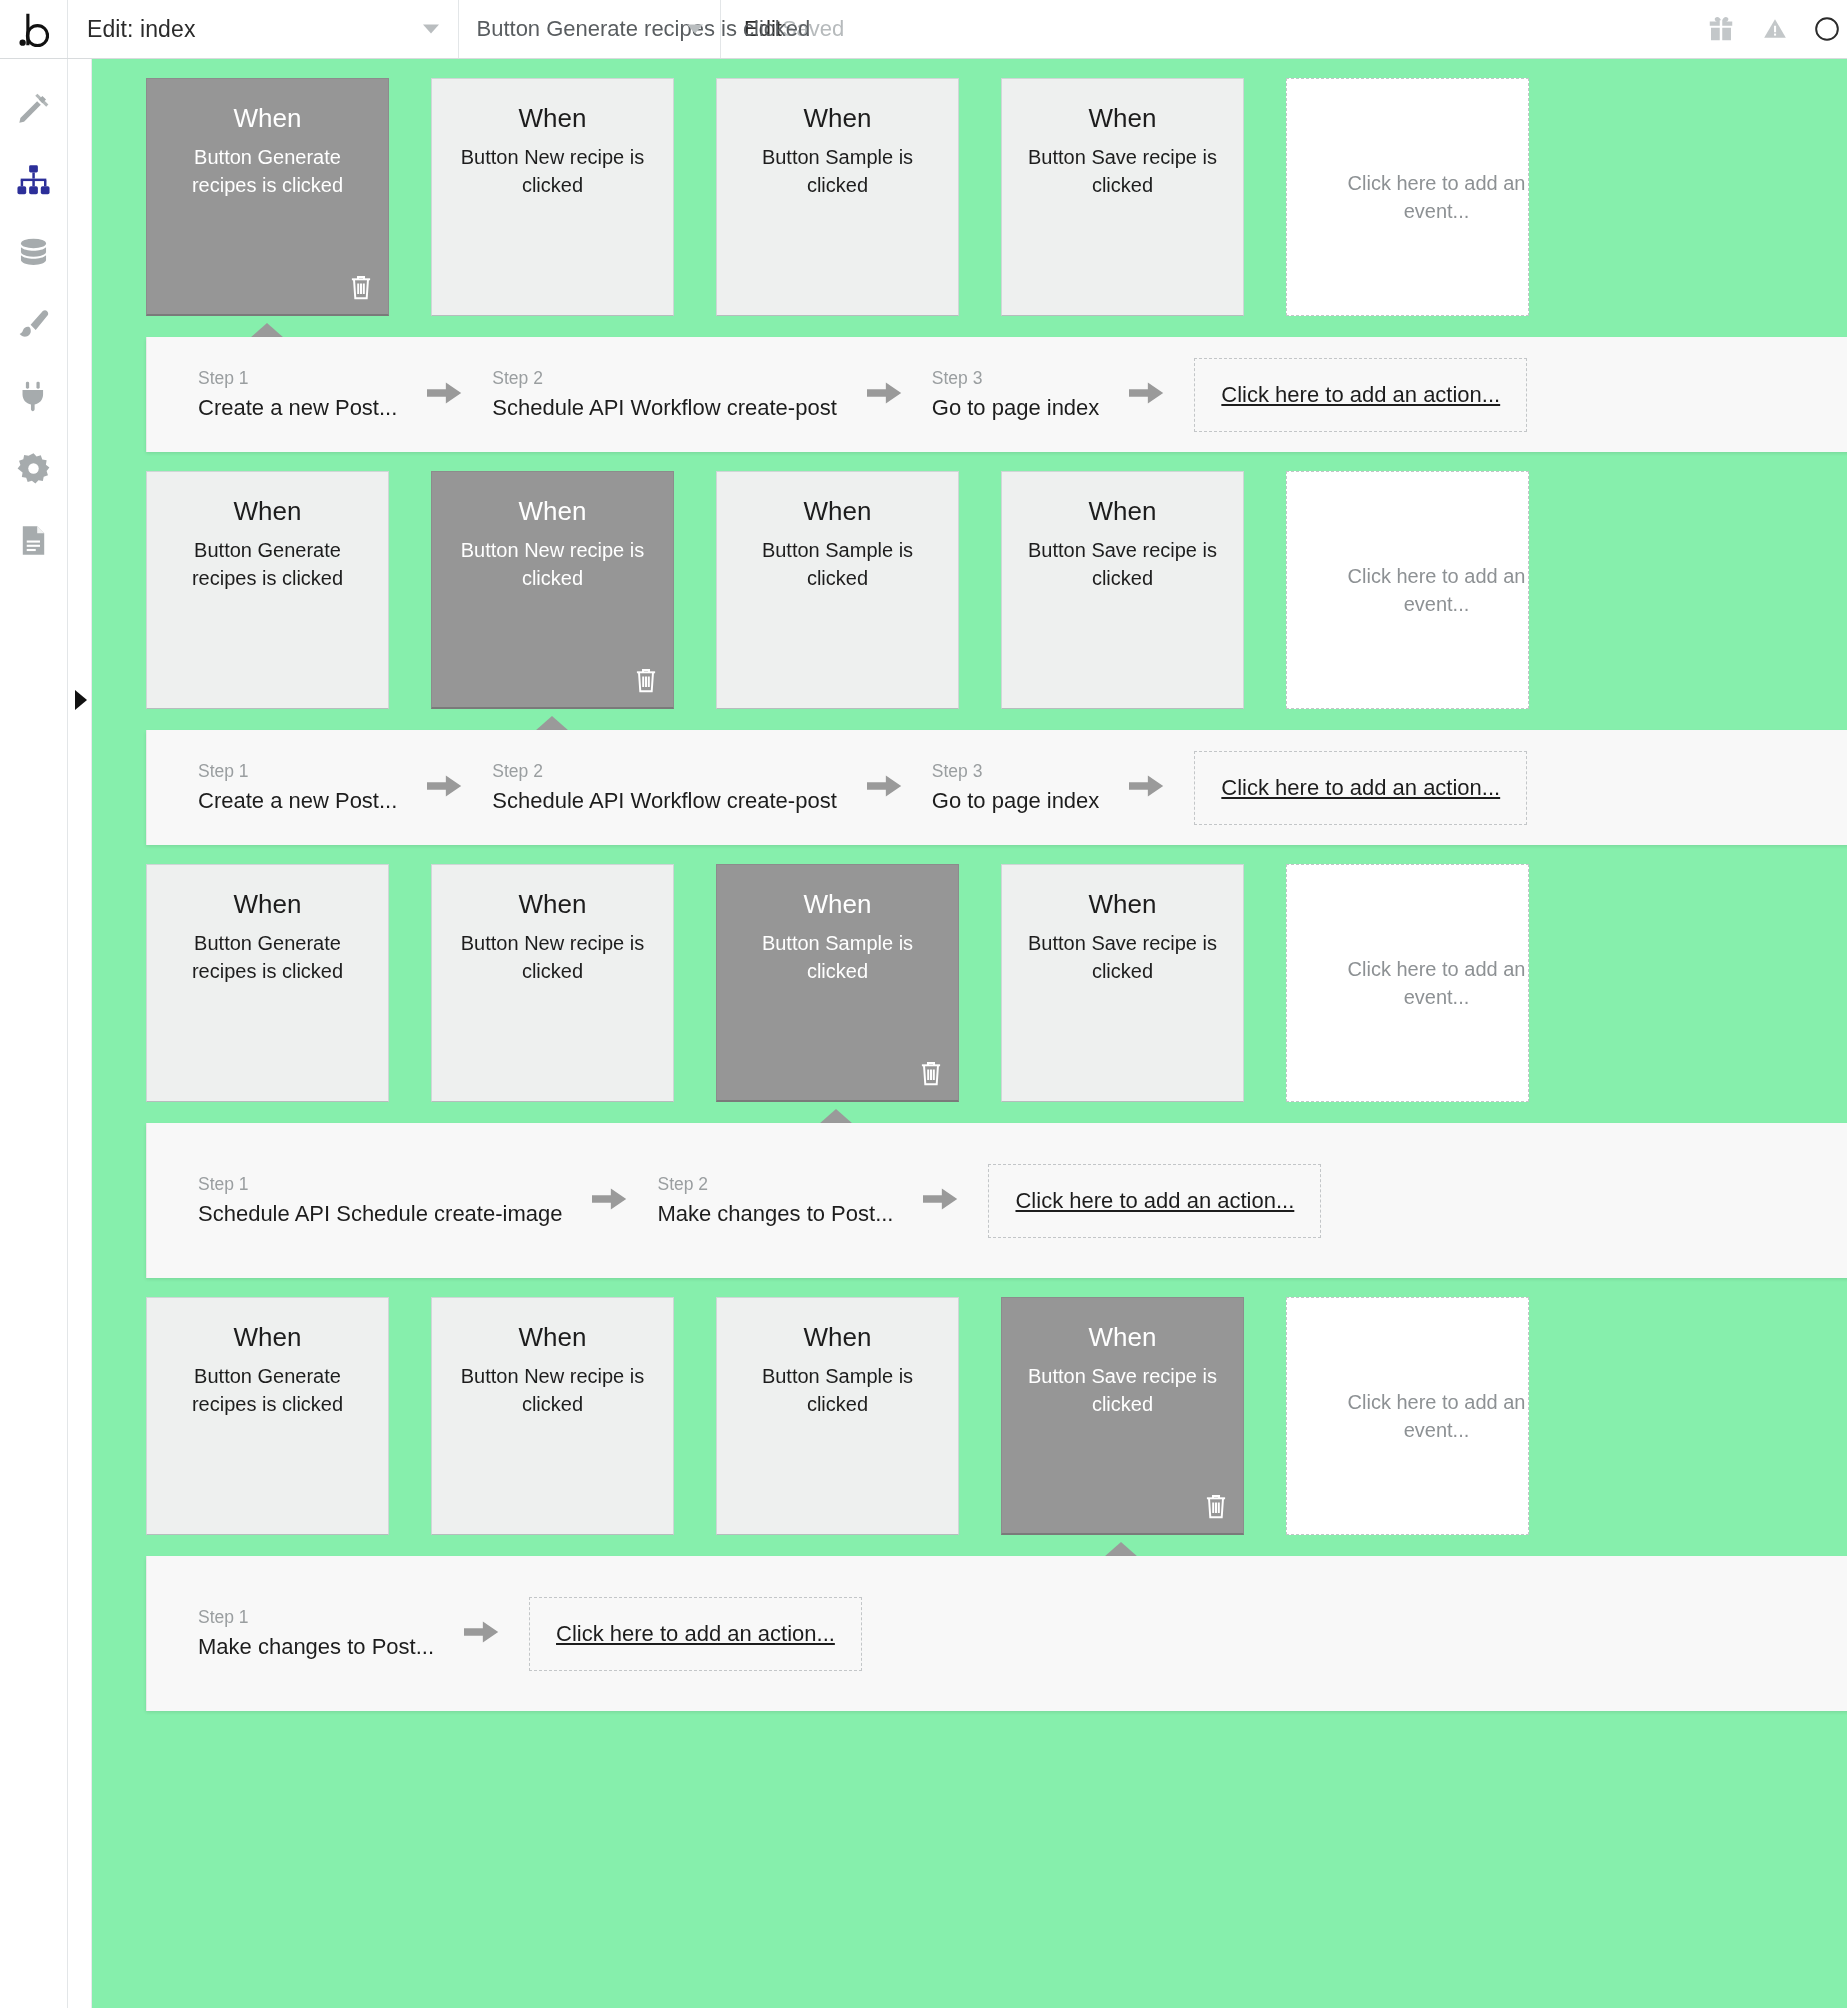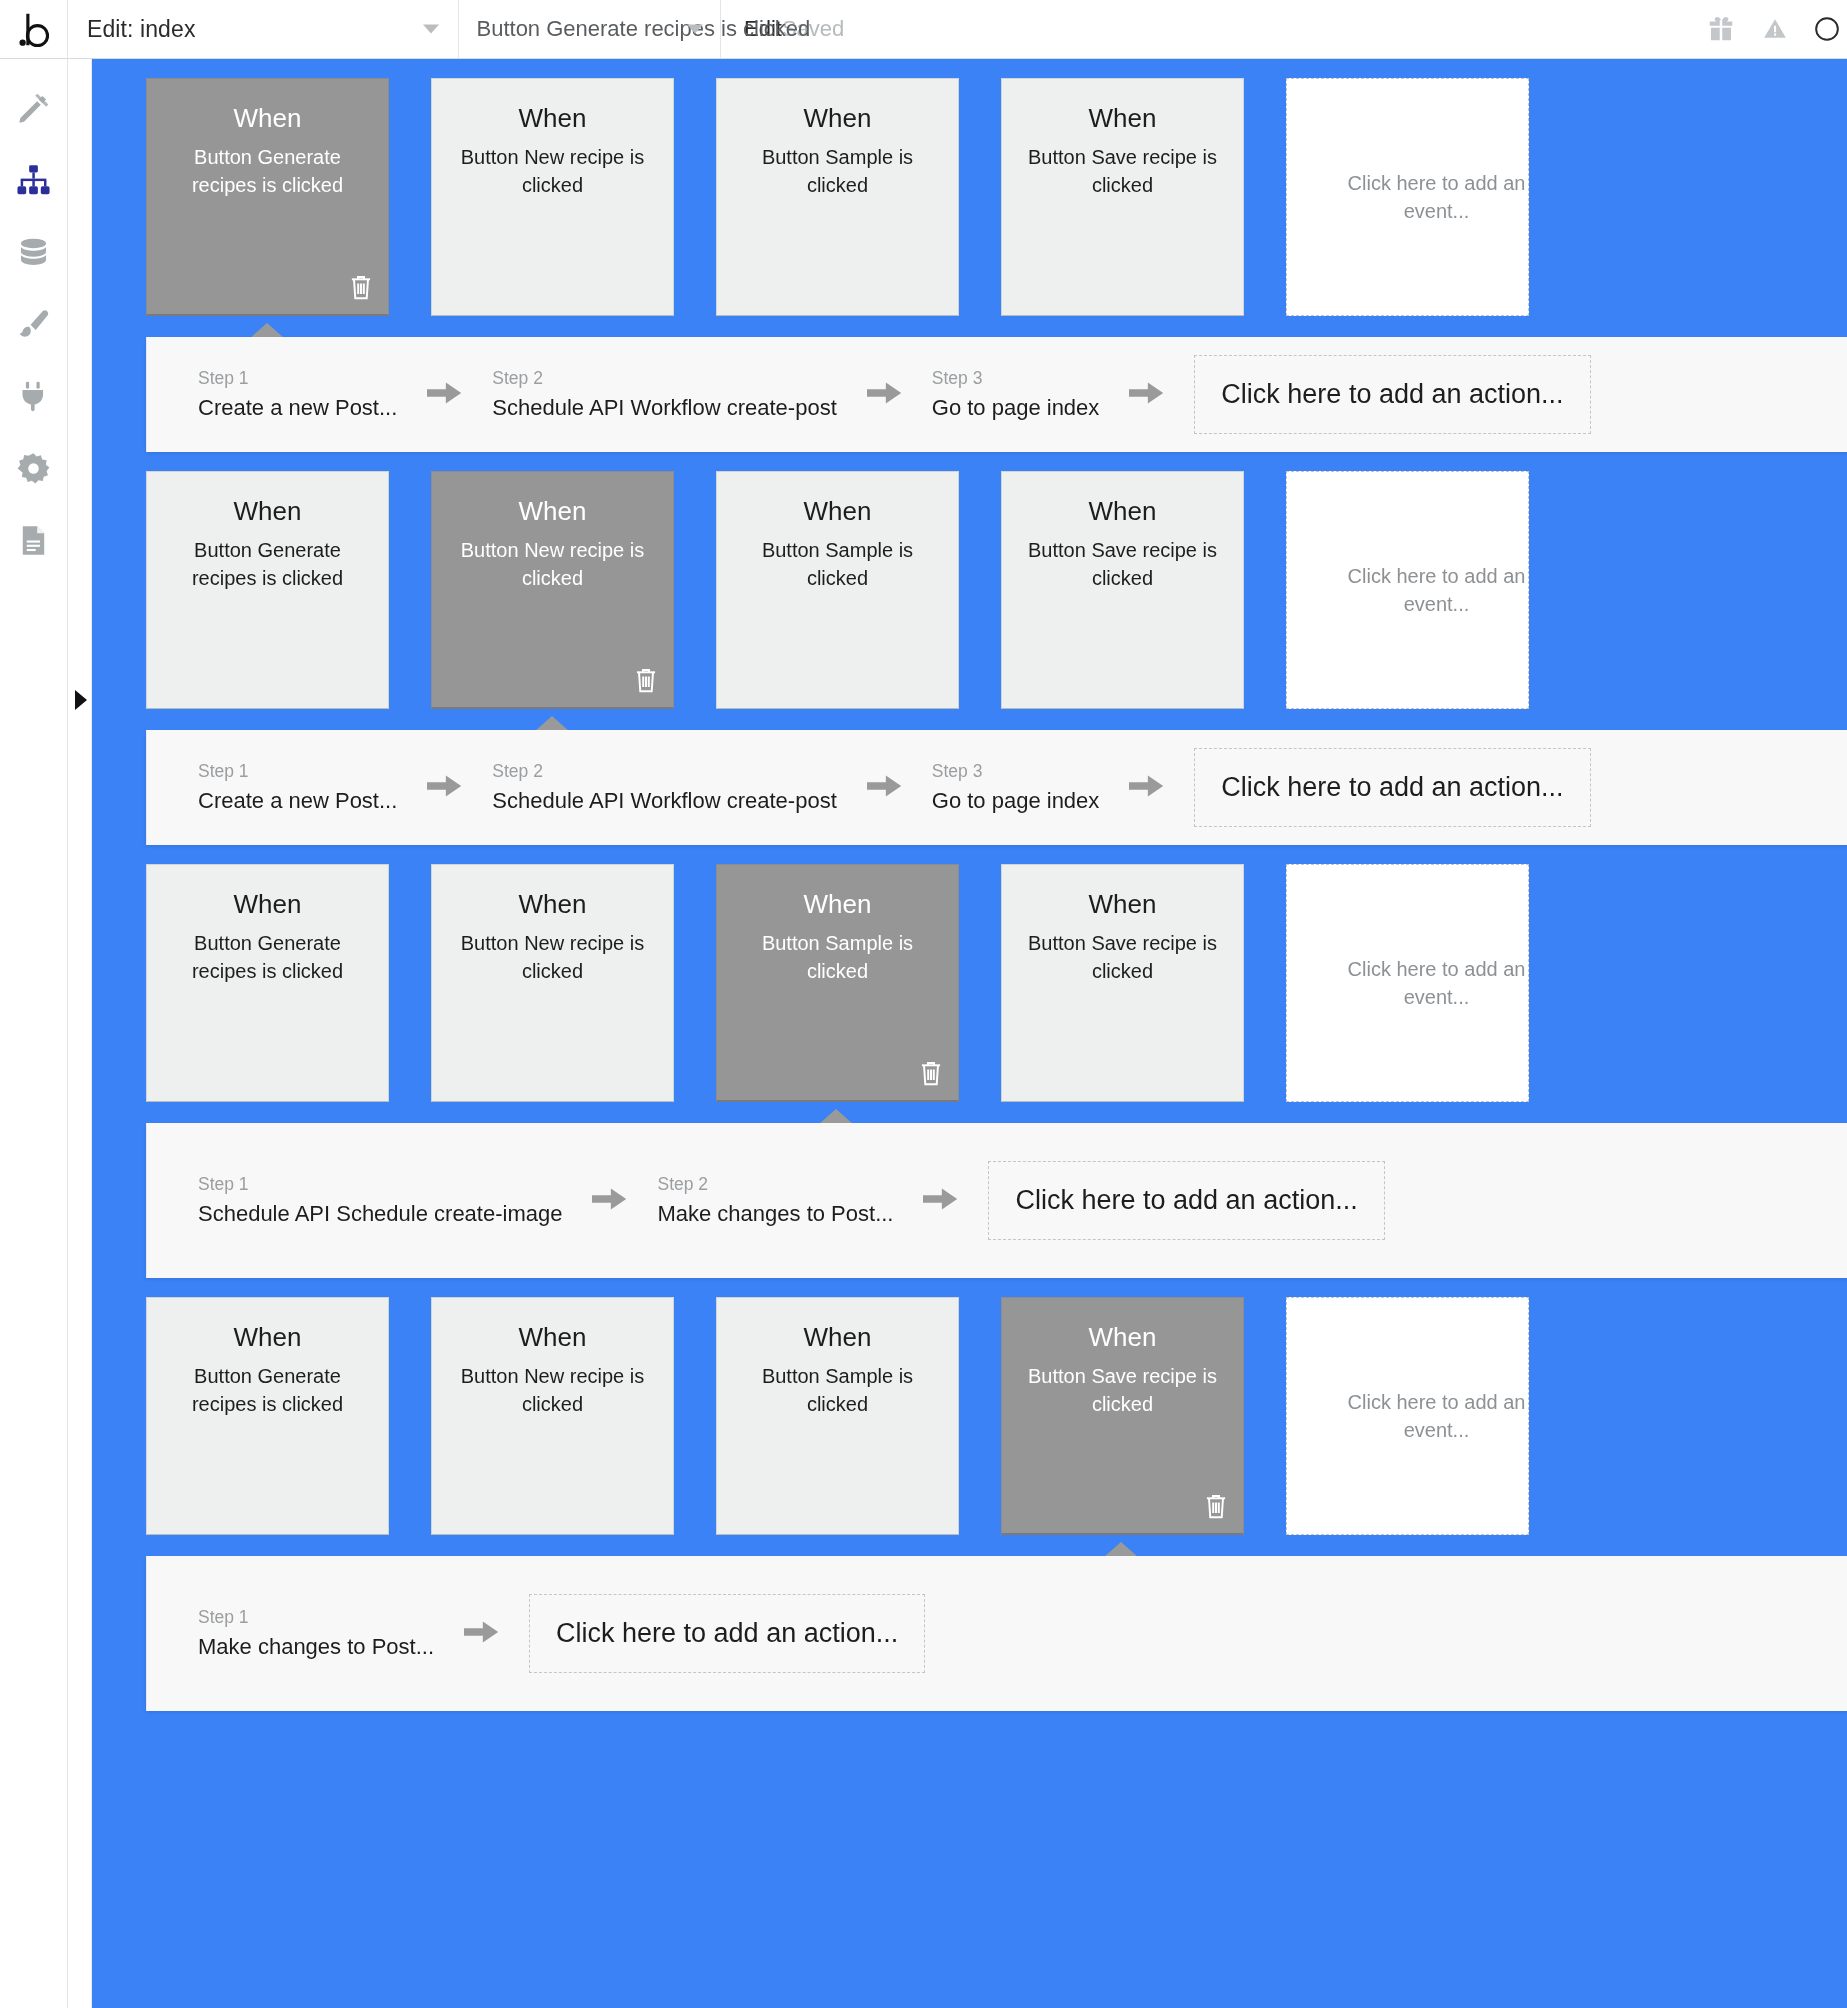"When" .canvas { background: #3b82f6 -> #86efac }
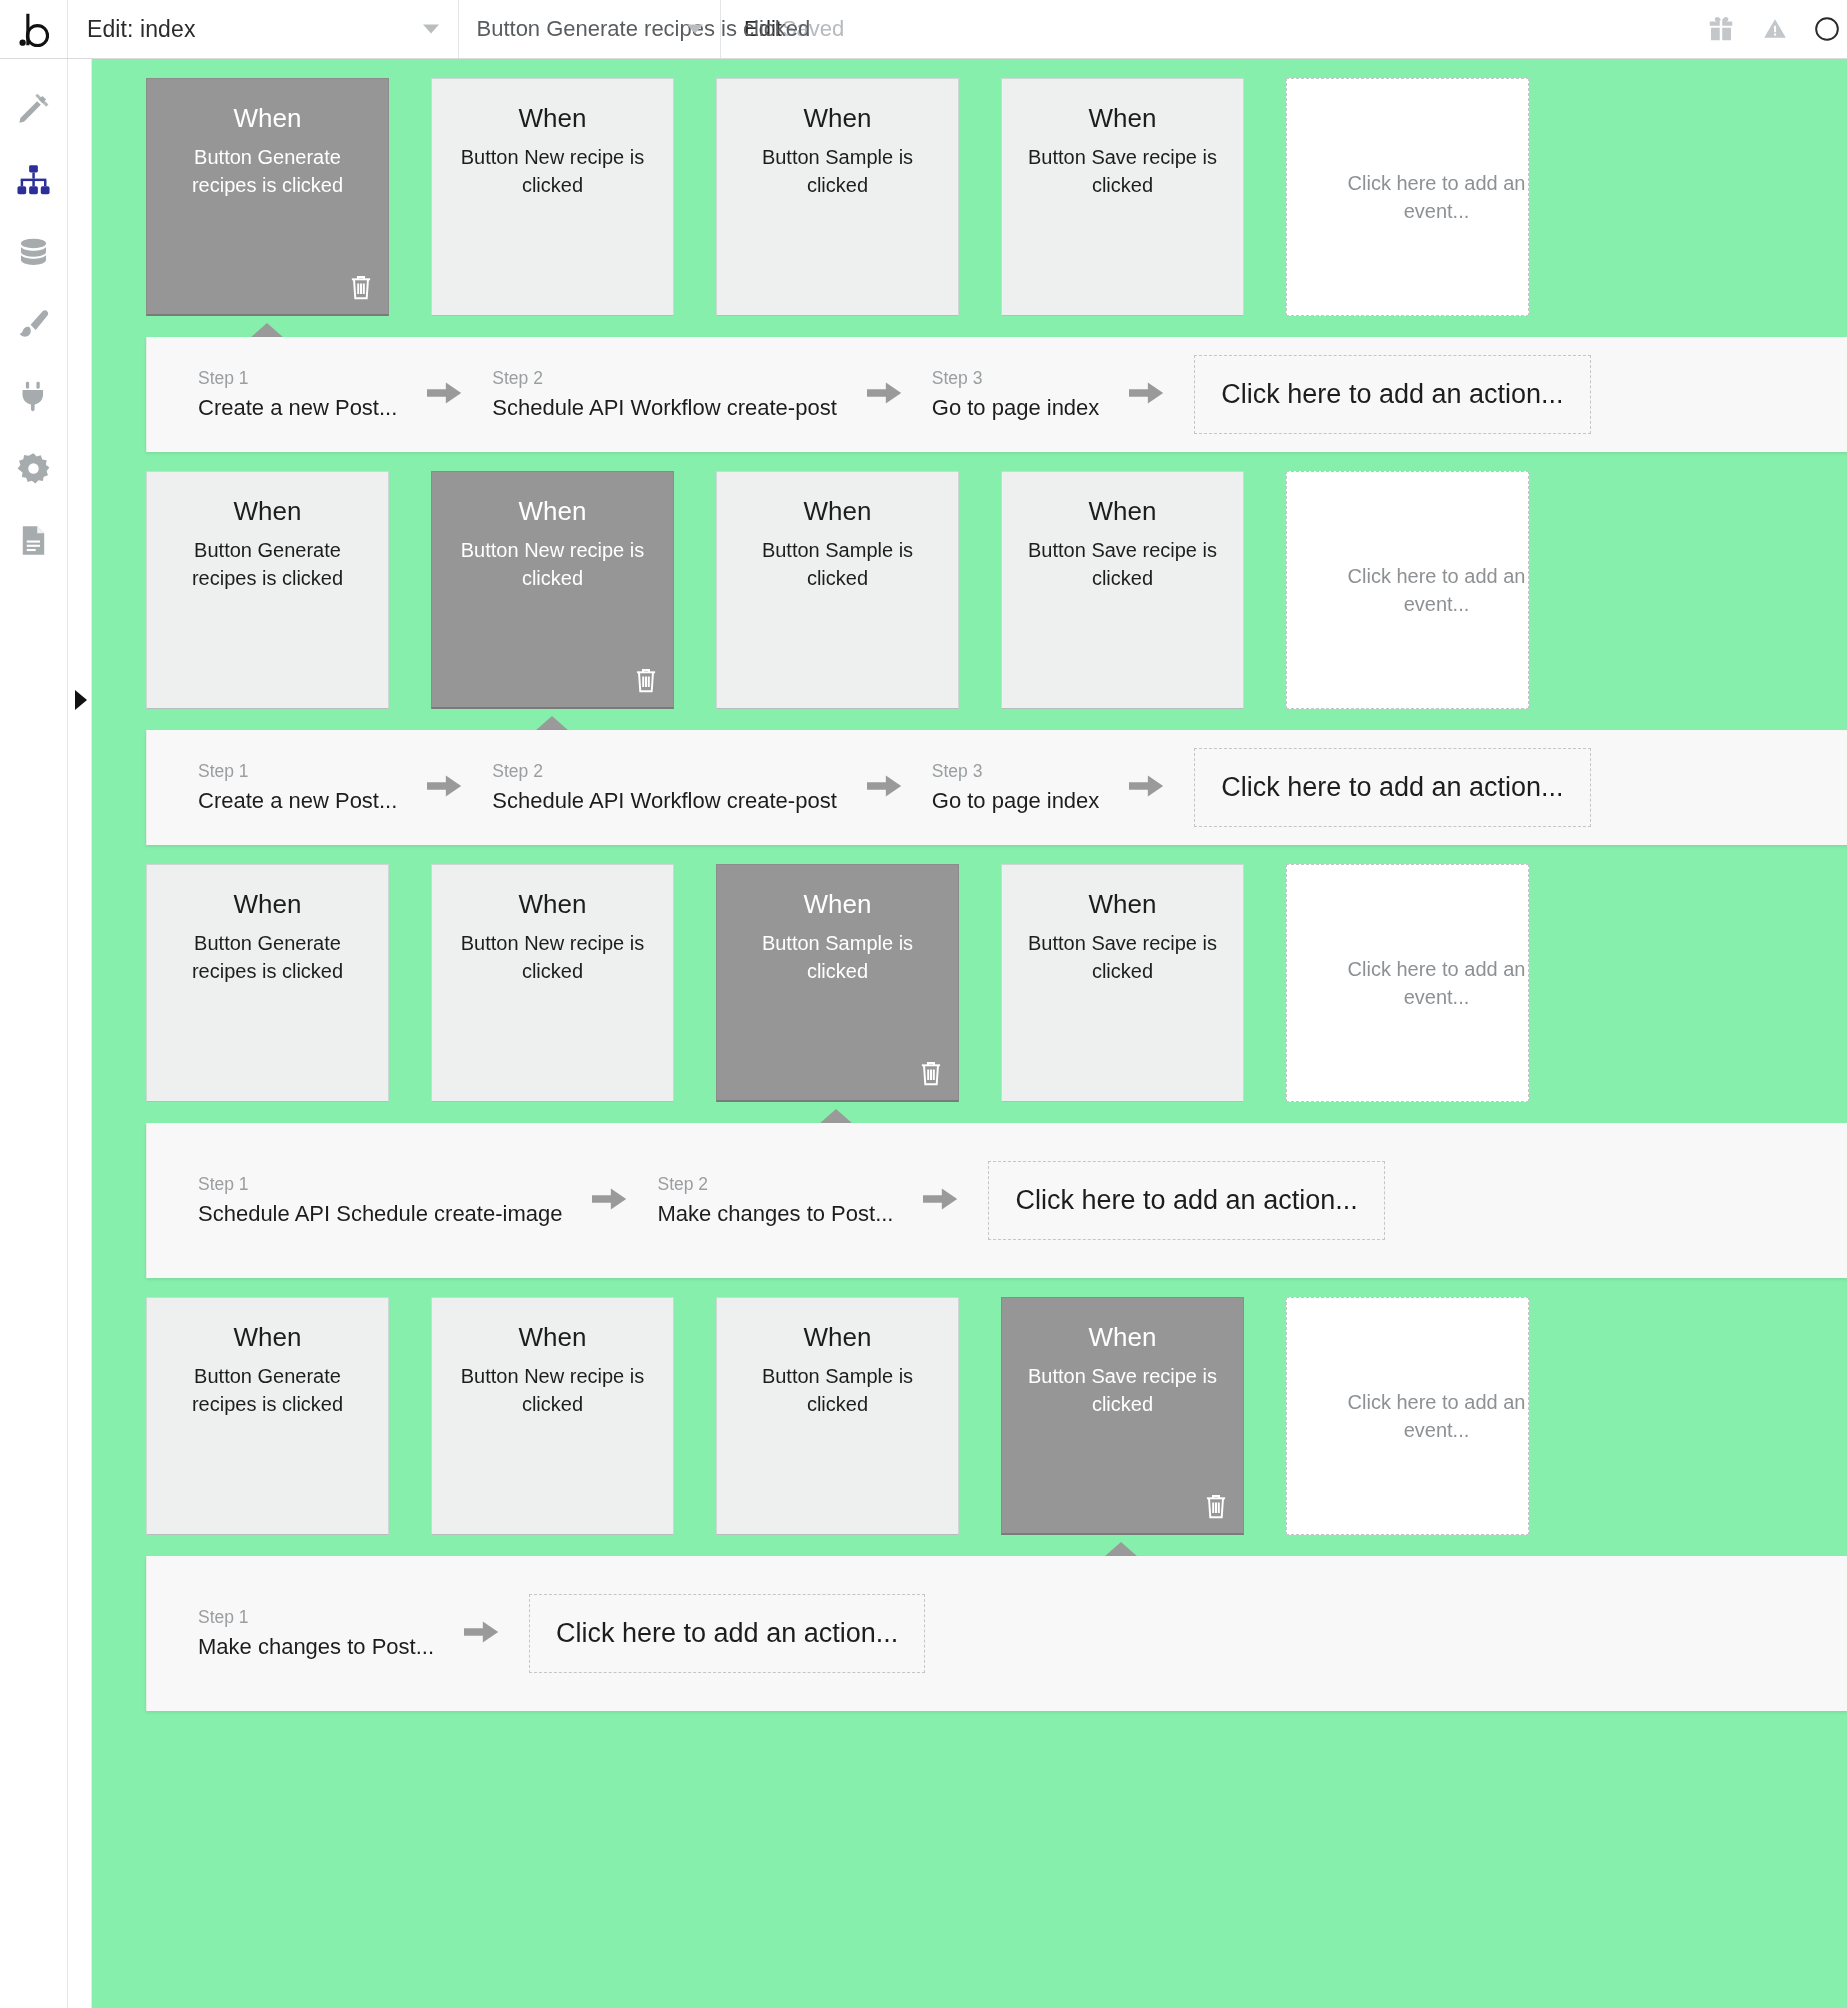"Click here to add an action..." .action-placeholder span { font-size: 27px -> 22px; text-decoration: none -> underline }
